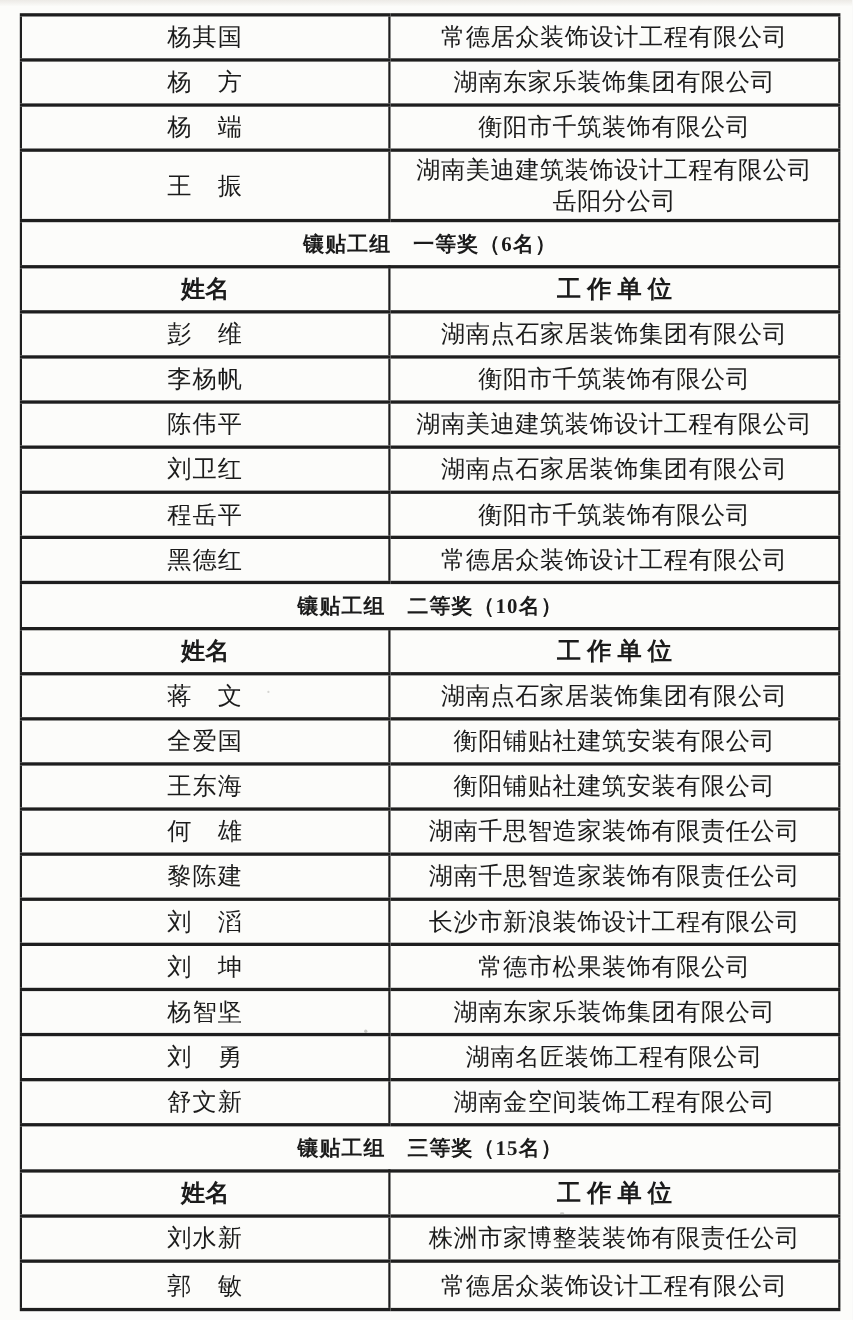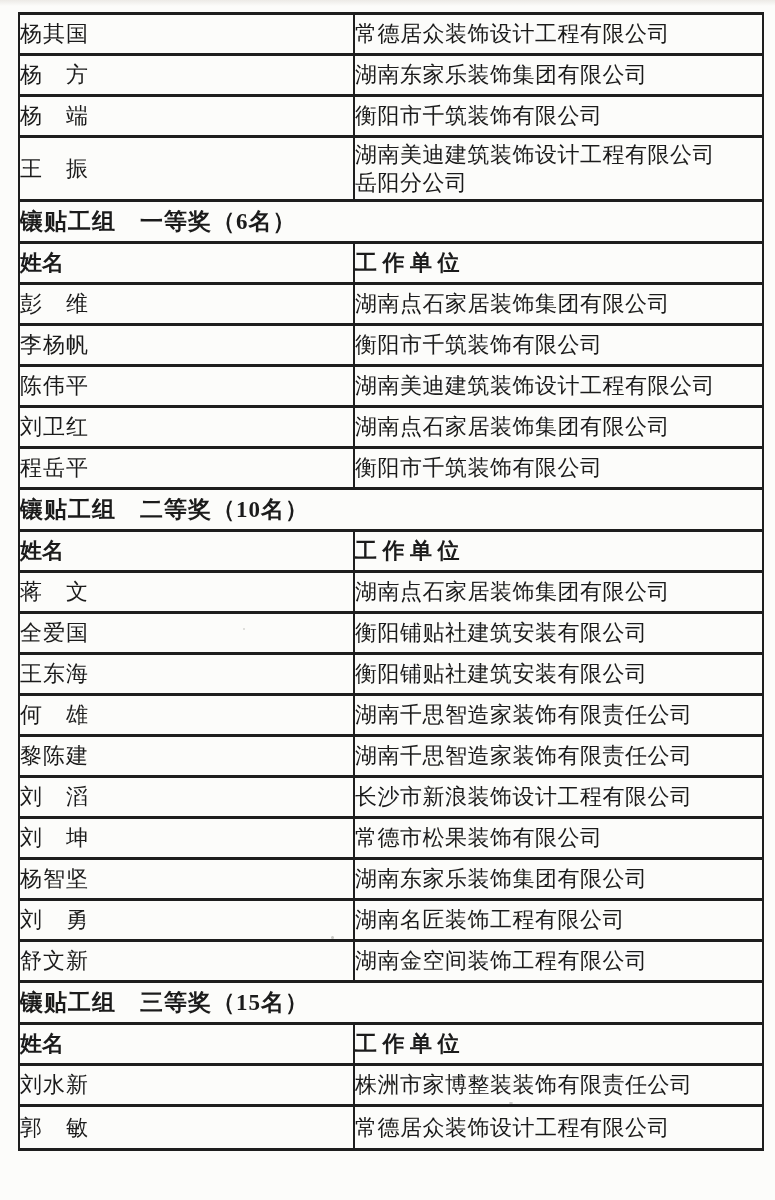"杨其国" table.award td { text-align: none -> center }
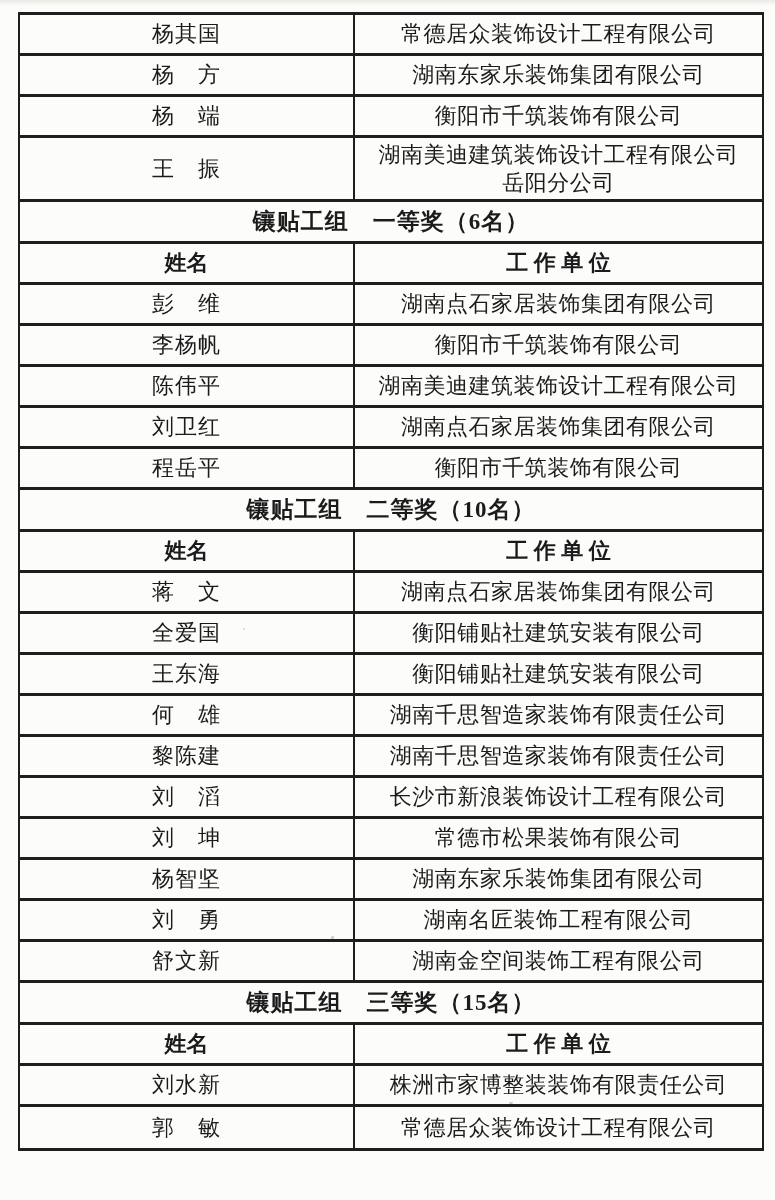"镶贴工组 一等奖（6名）" tr.section-row td { font-size: 23px -> 19px }
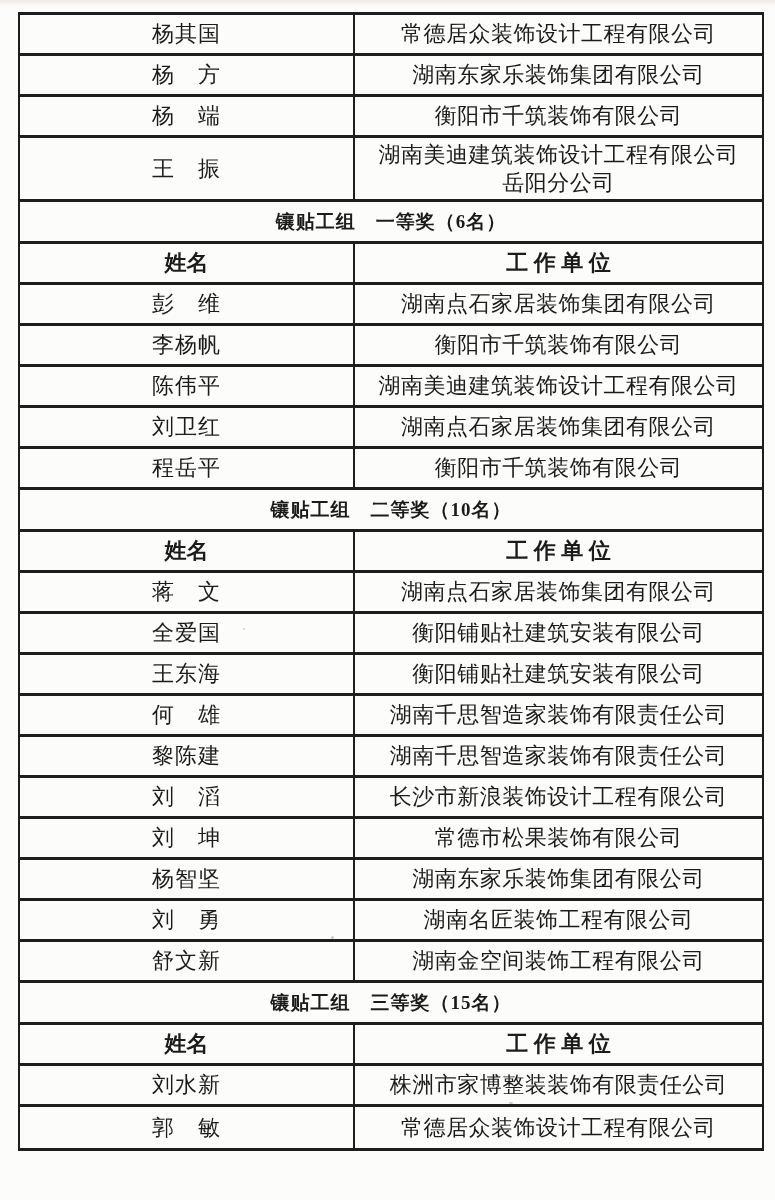"黑德红" tr { html: none -> <tr> <td>黑德红</td> <td>常德居众装饰设计工程有限公司</td> </tr> }
